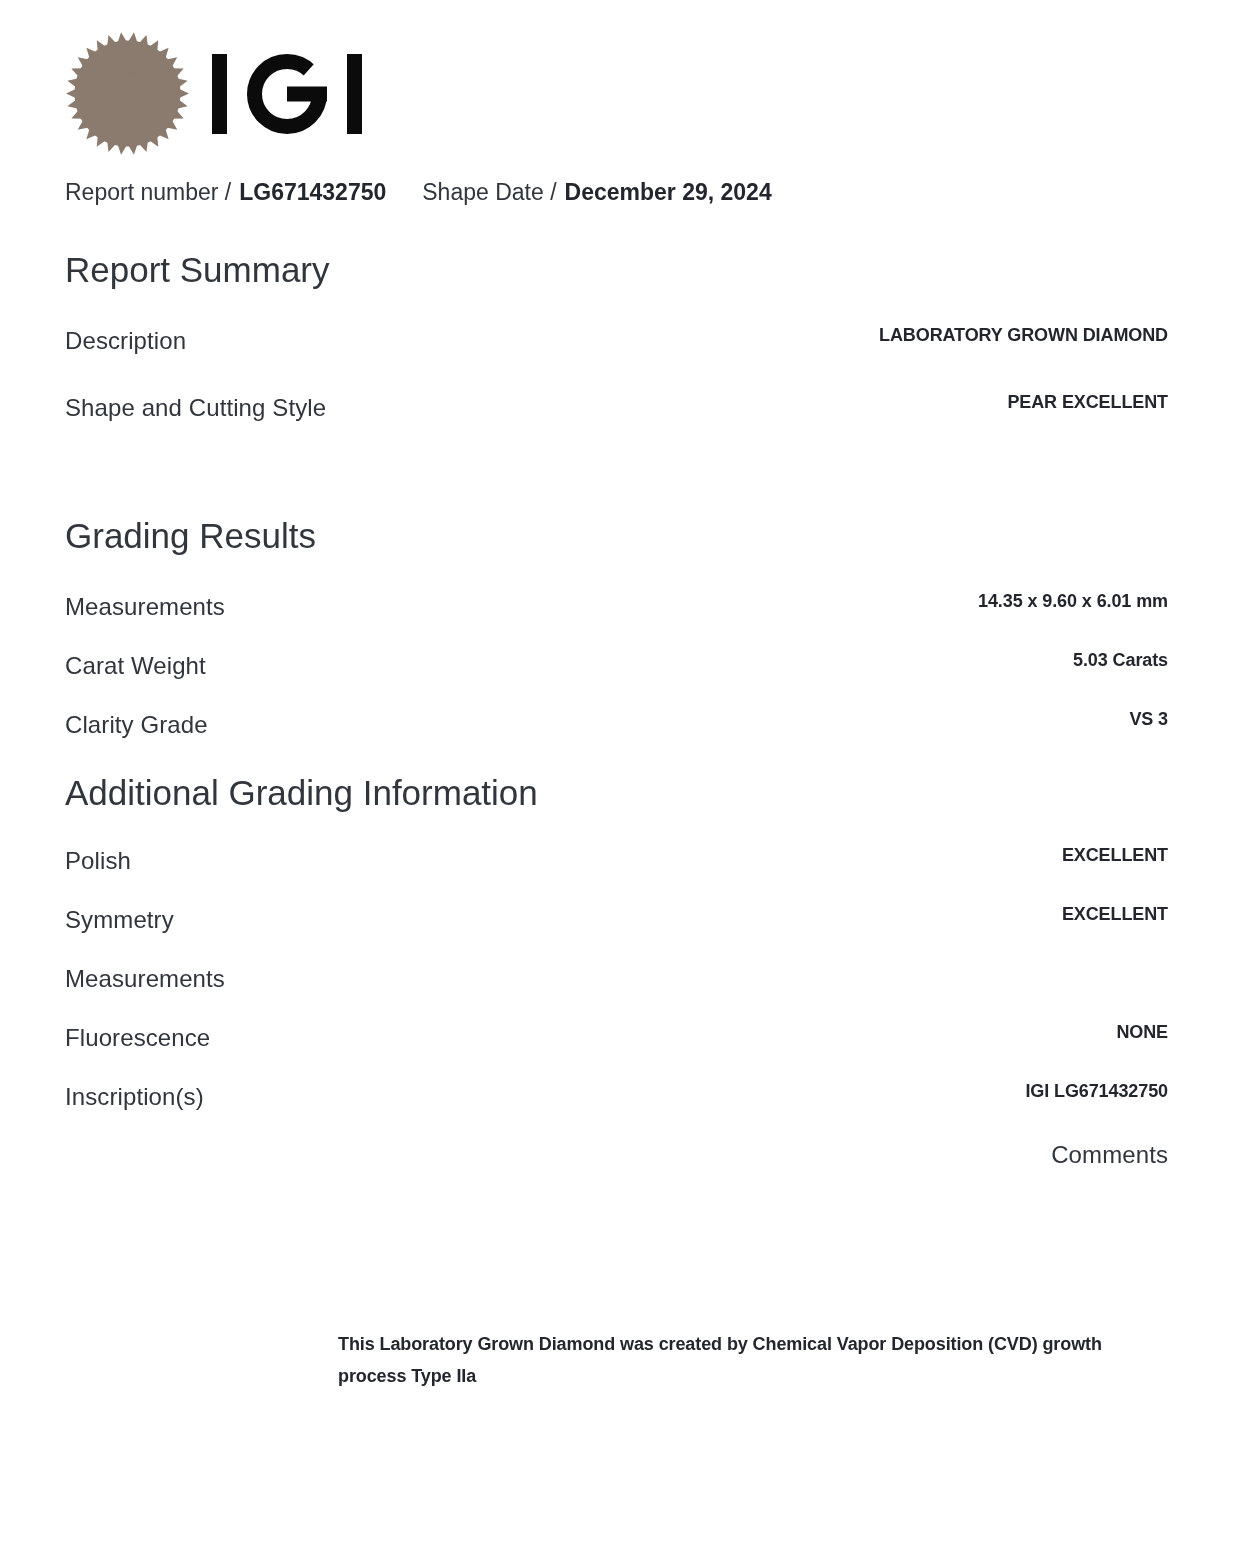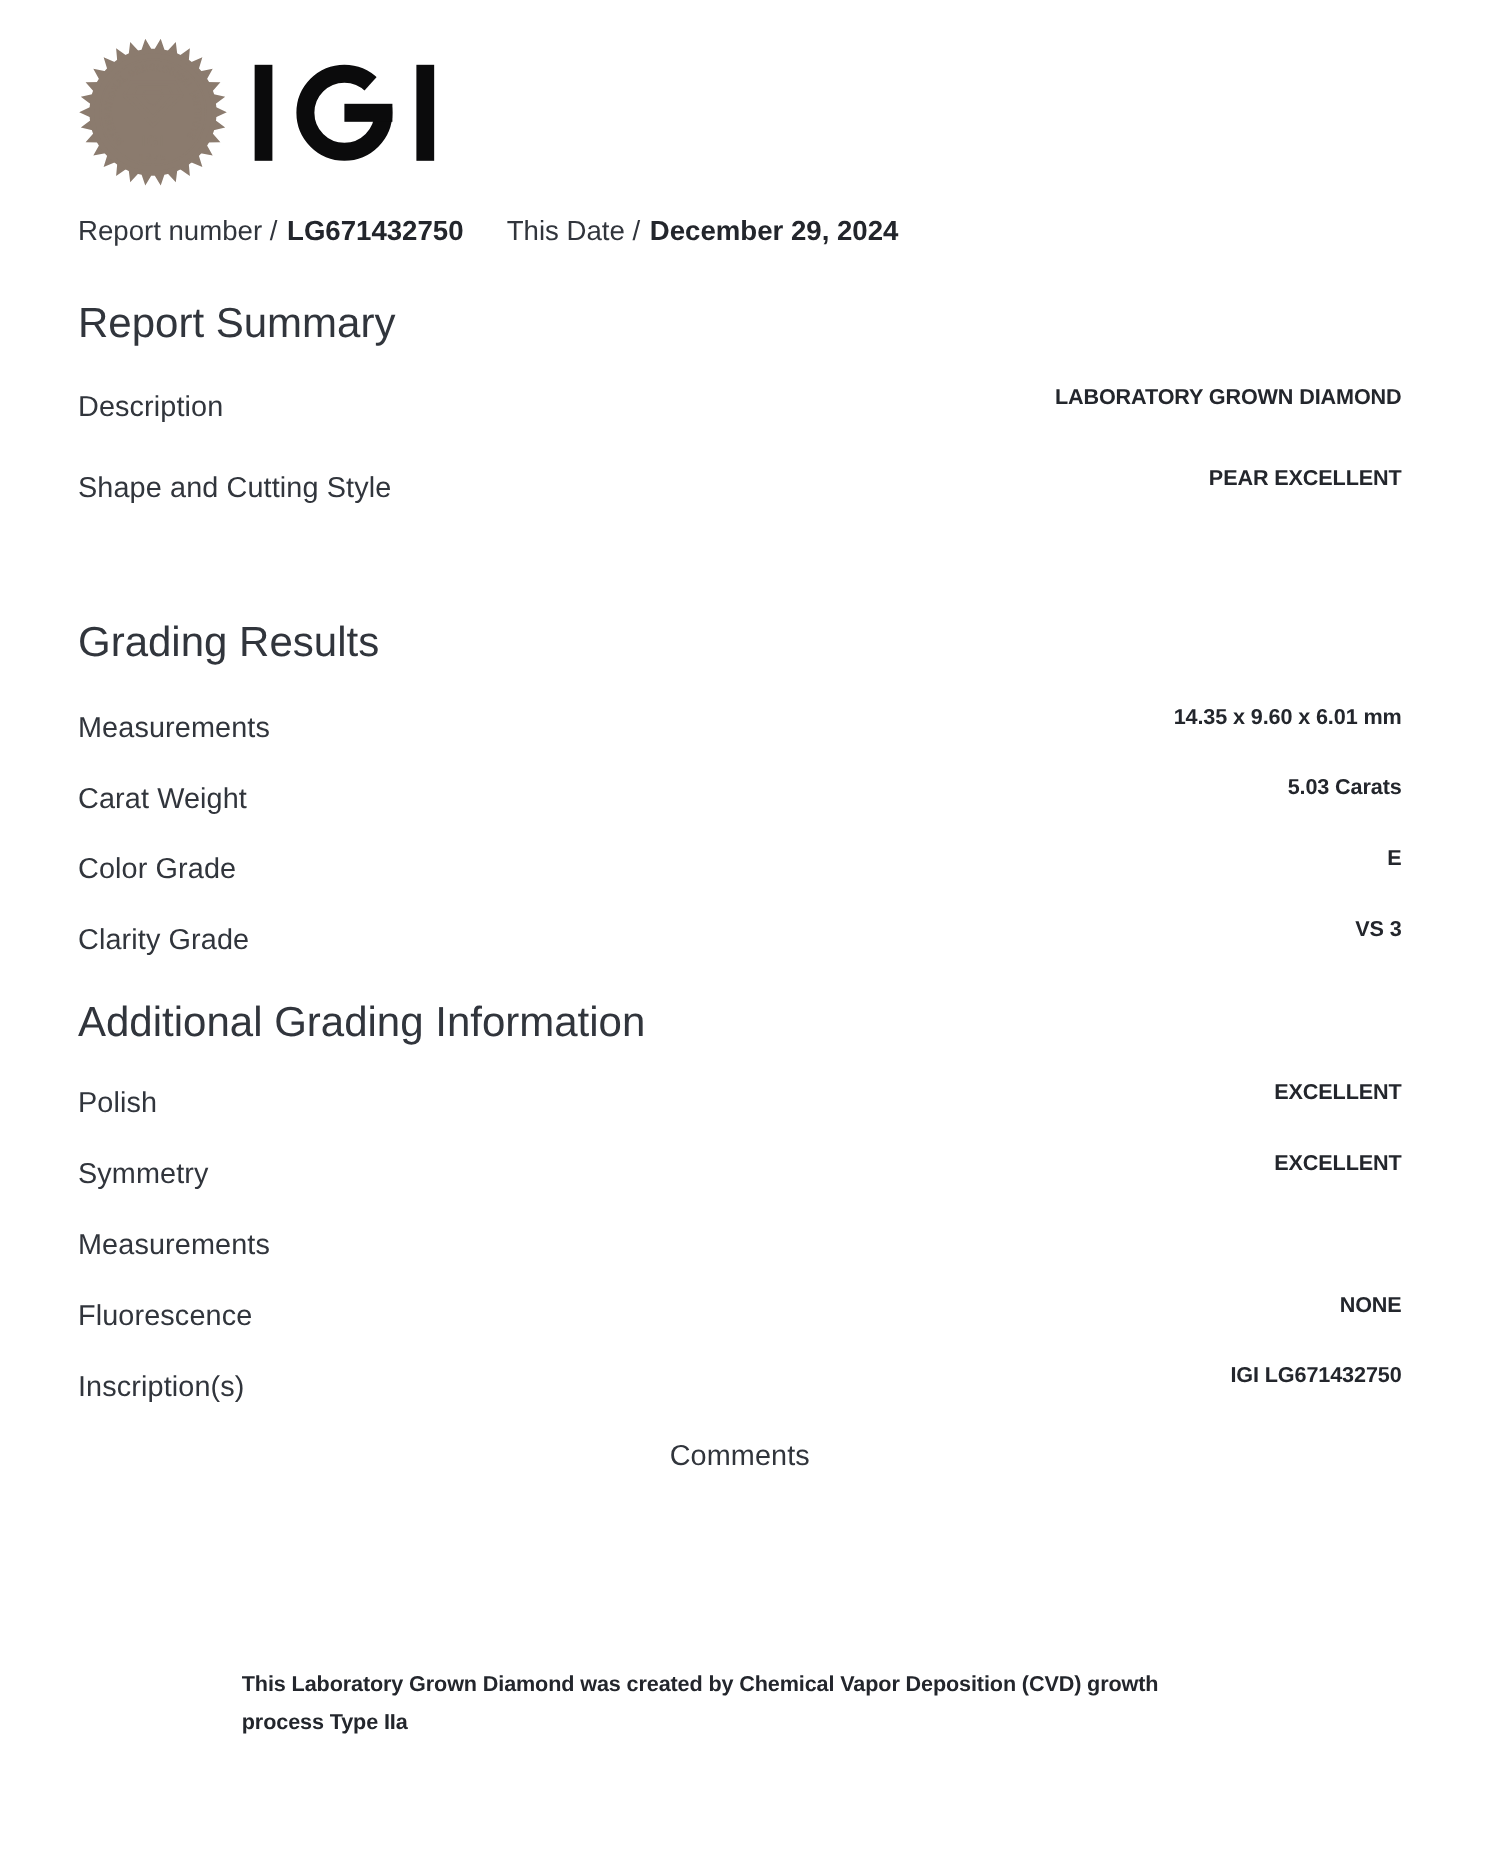"This Date /" span.lbl { text: This -> Shape }
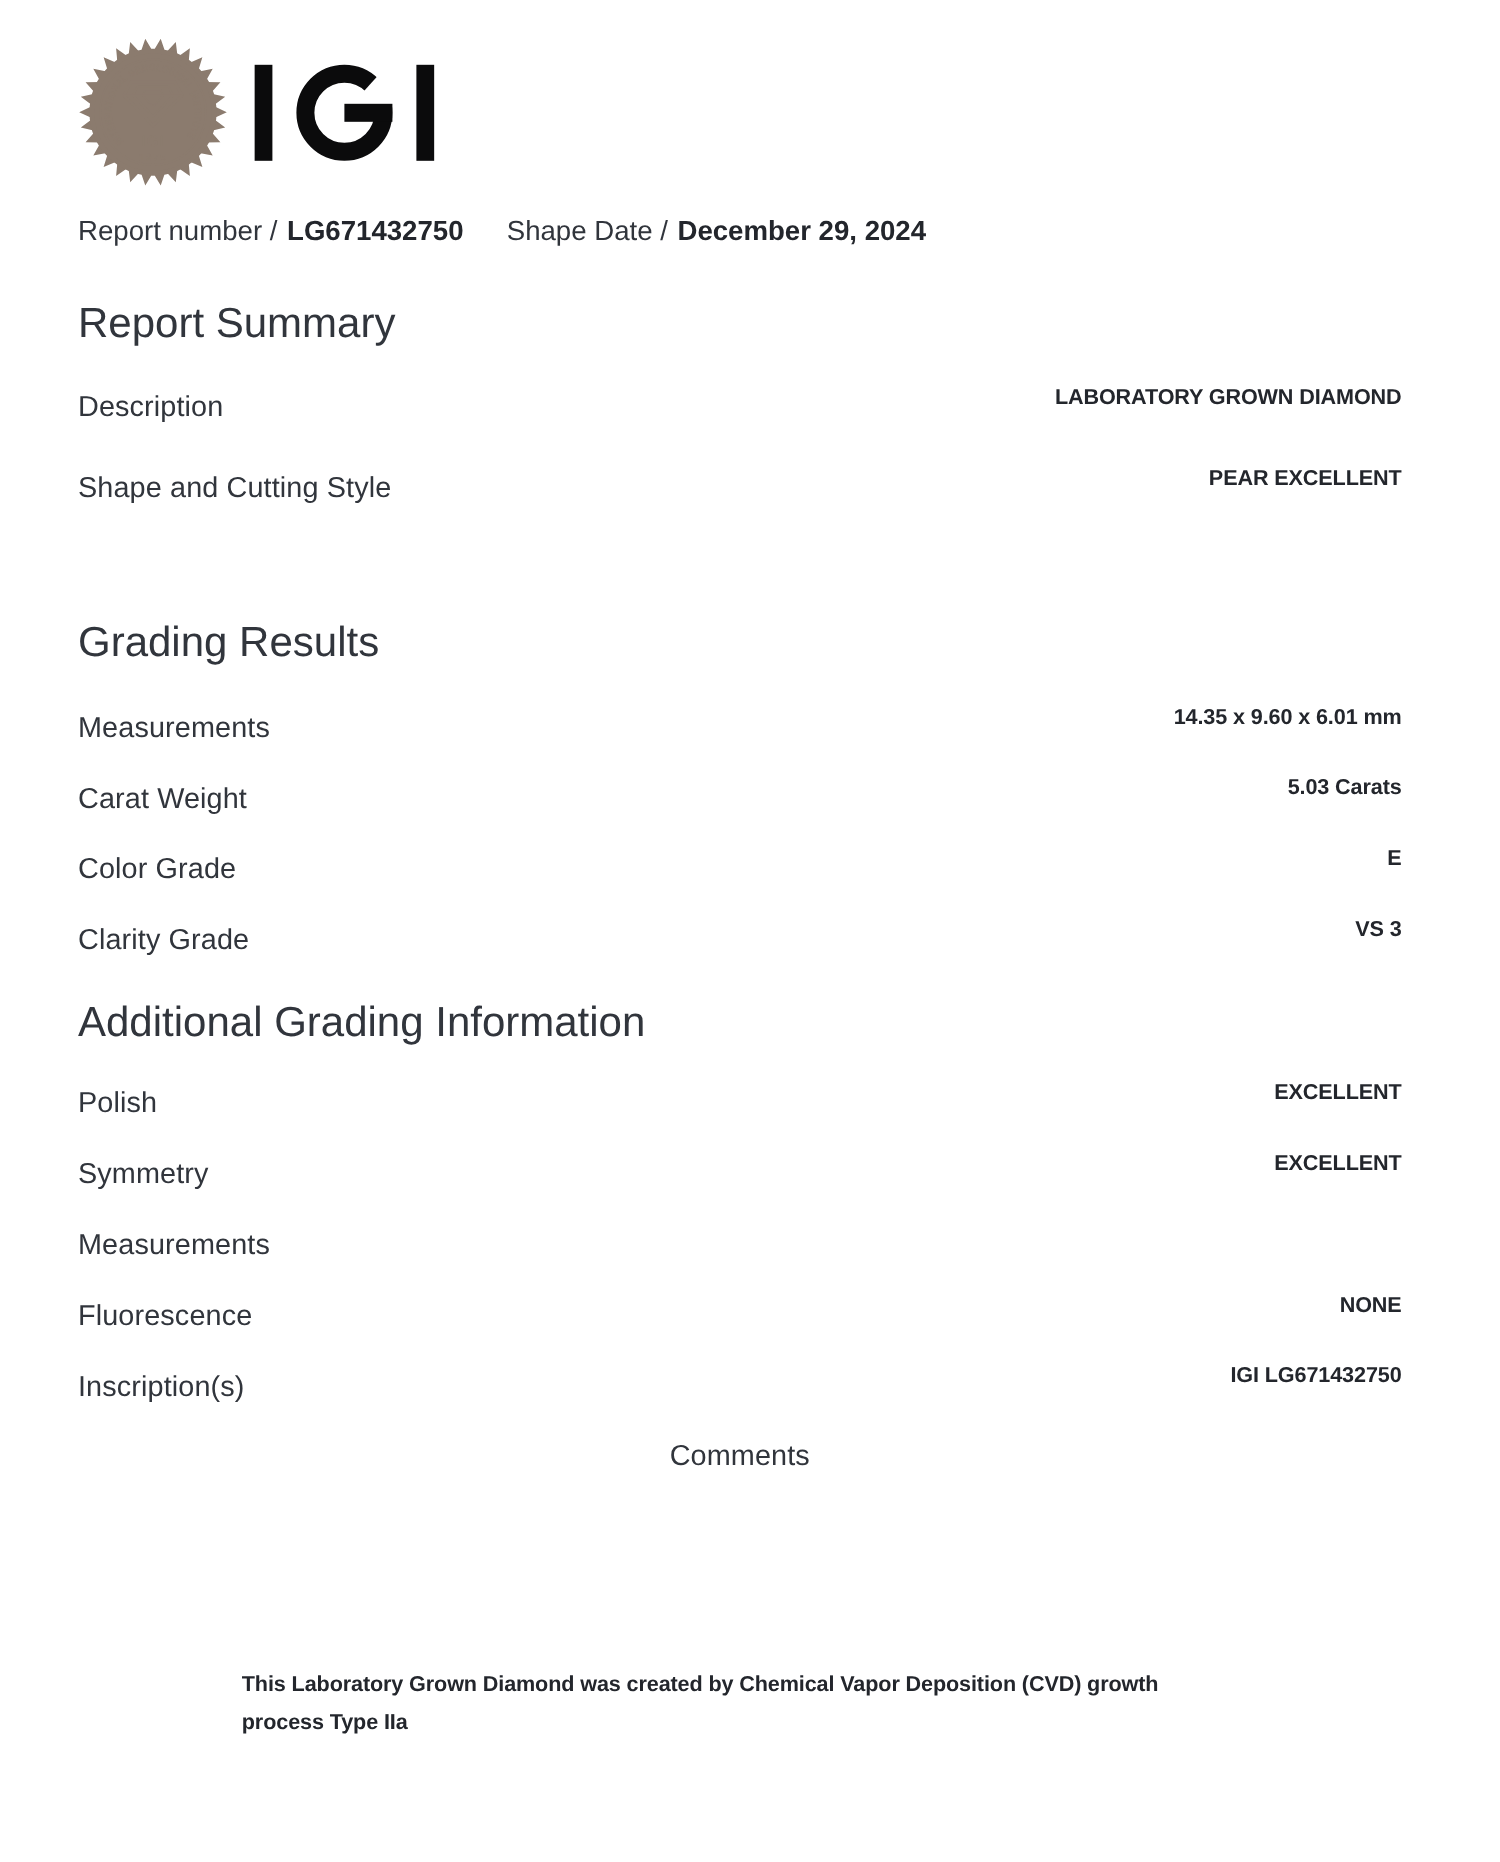"Description" .row { align-items: center -> flex-end }
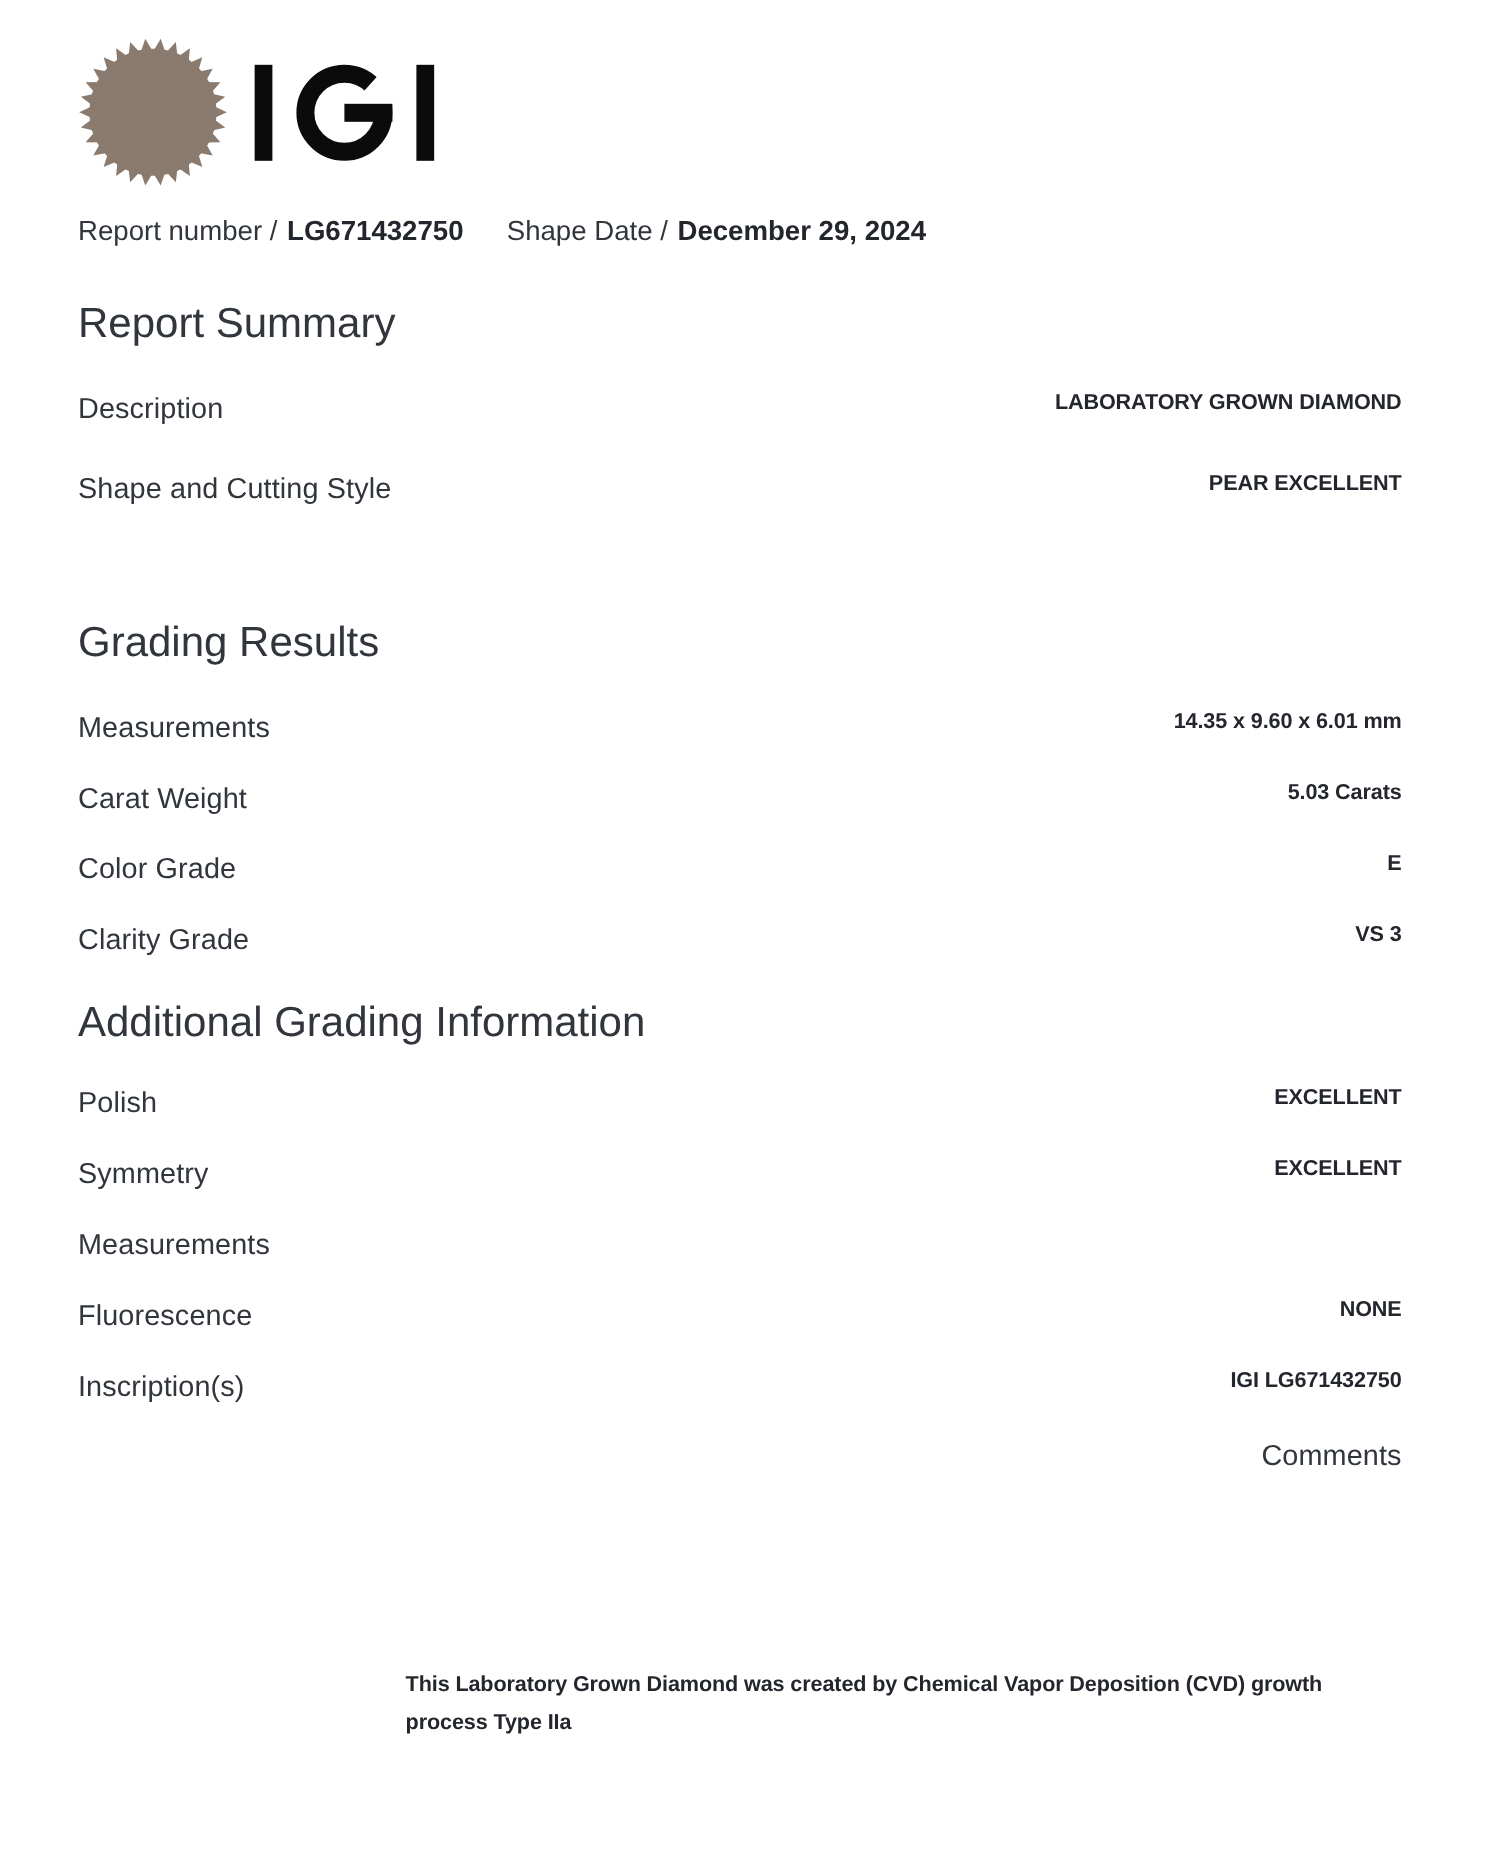"Color Grade" div.row { html: <div> <span>Color Grade</span> <span>E</span> </div> -> none }
